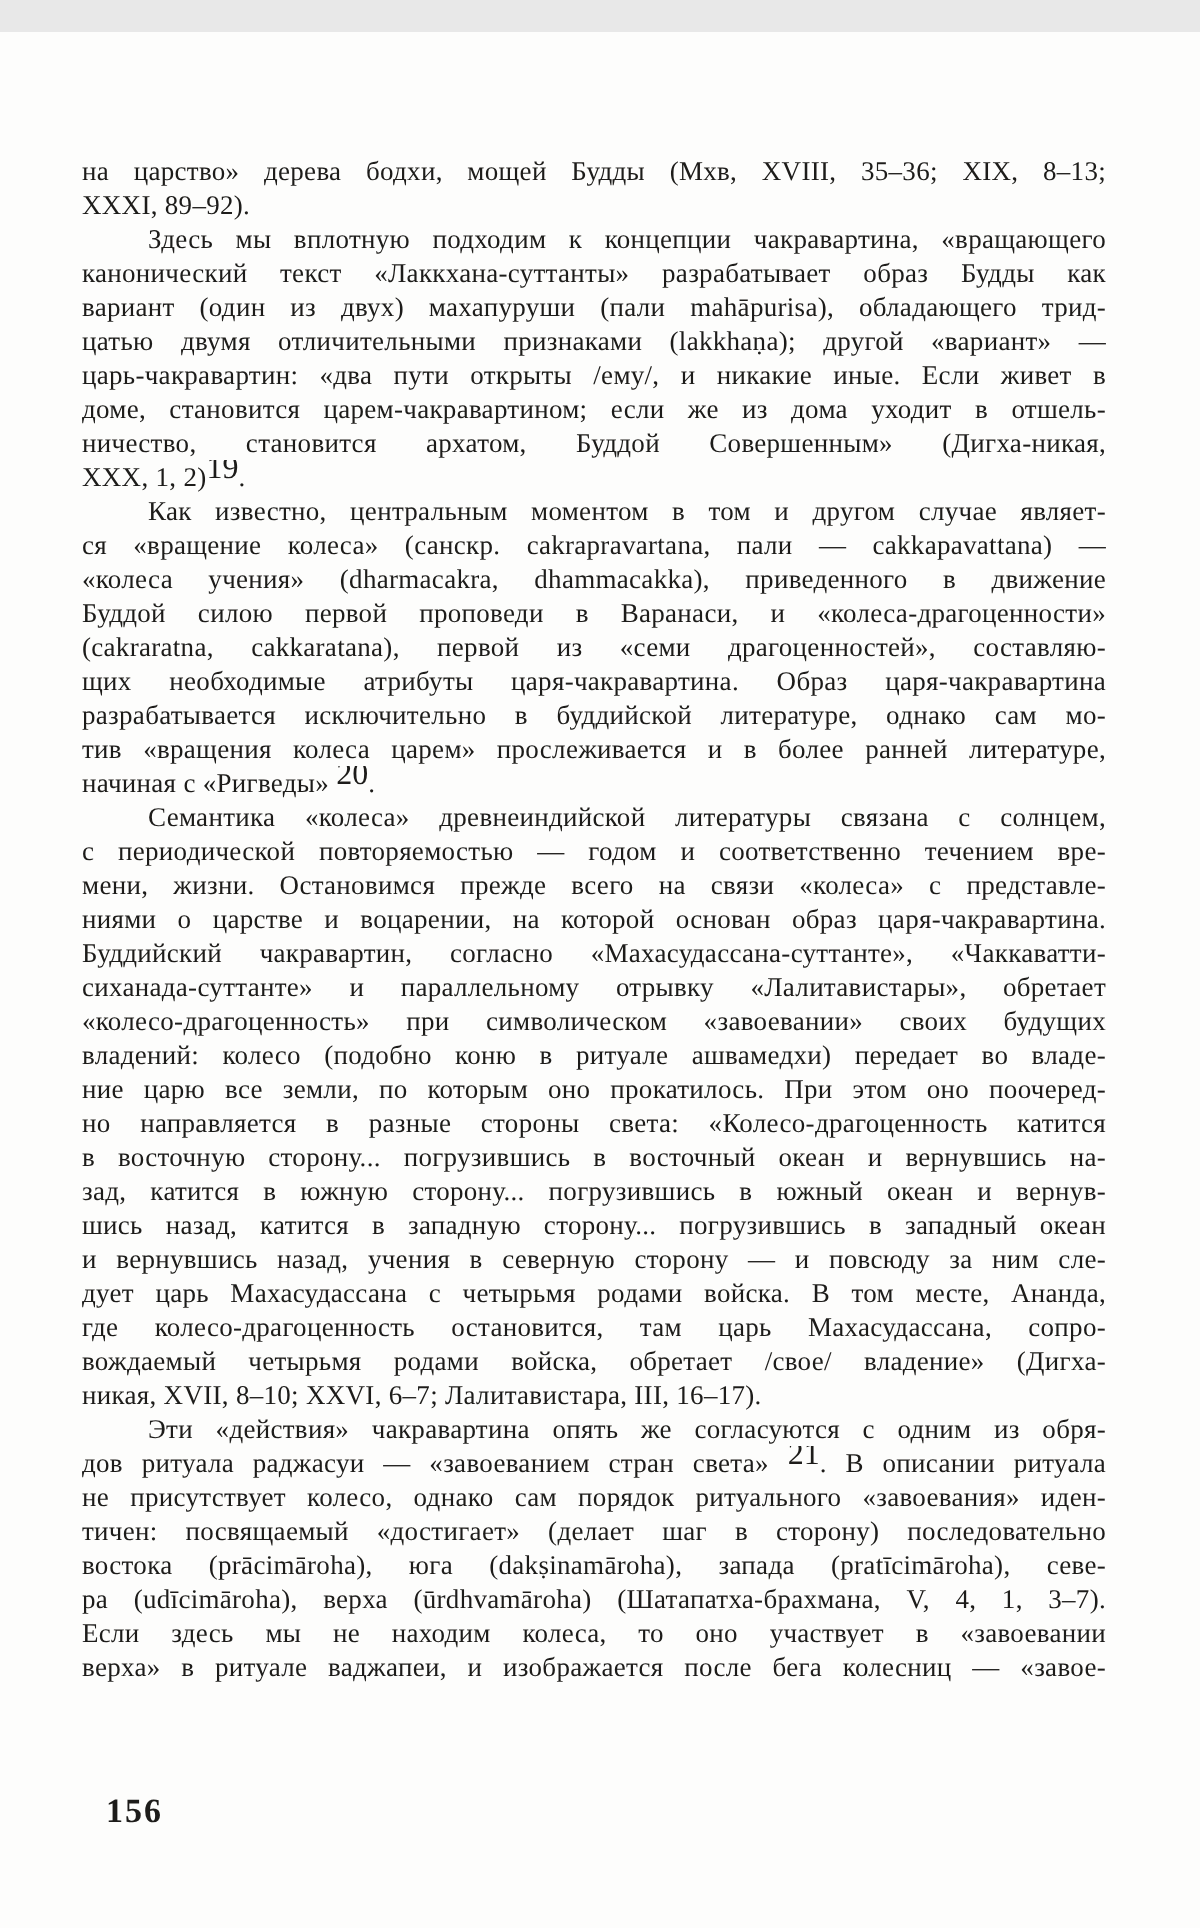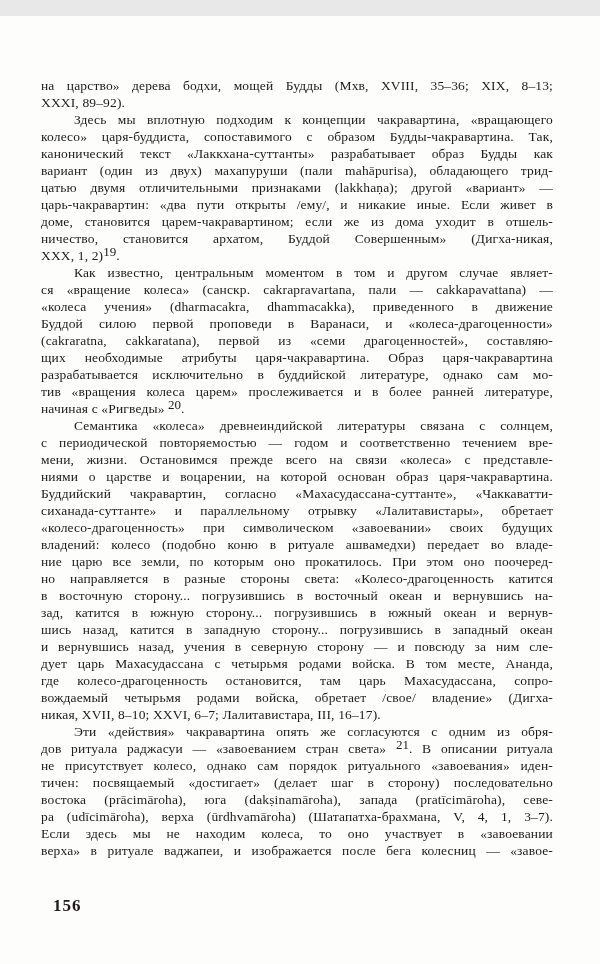"колесо» царя-буддиста, сопоставимого с" div.line { html: <div><span>колесо» царя-буддиста, сопоставимого с образом Будды-чакравартина. Так,</span></div> -> none }
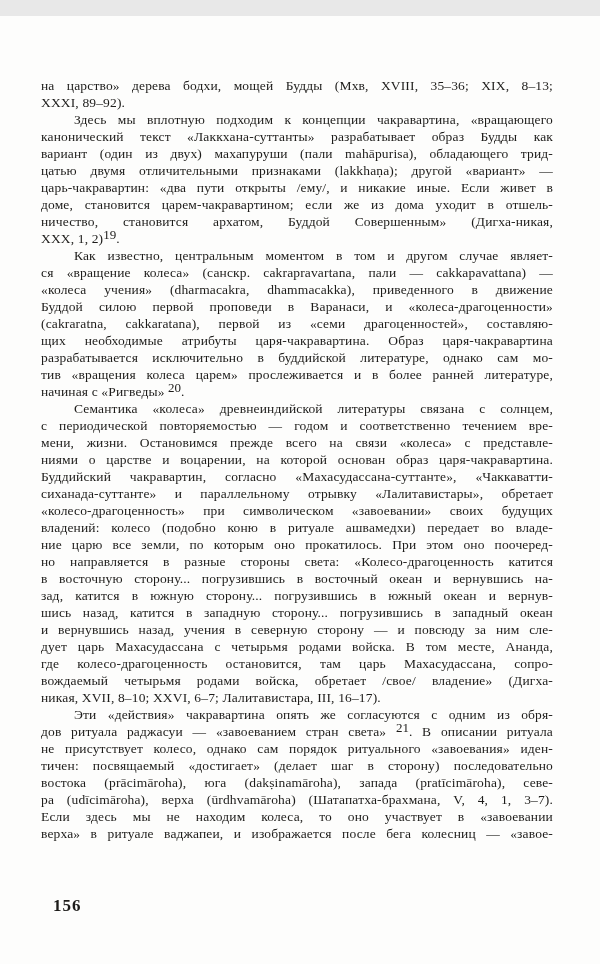"19" .line sup { font-size: 13px -> 16px }
